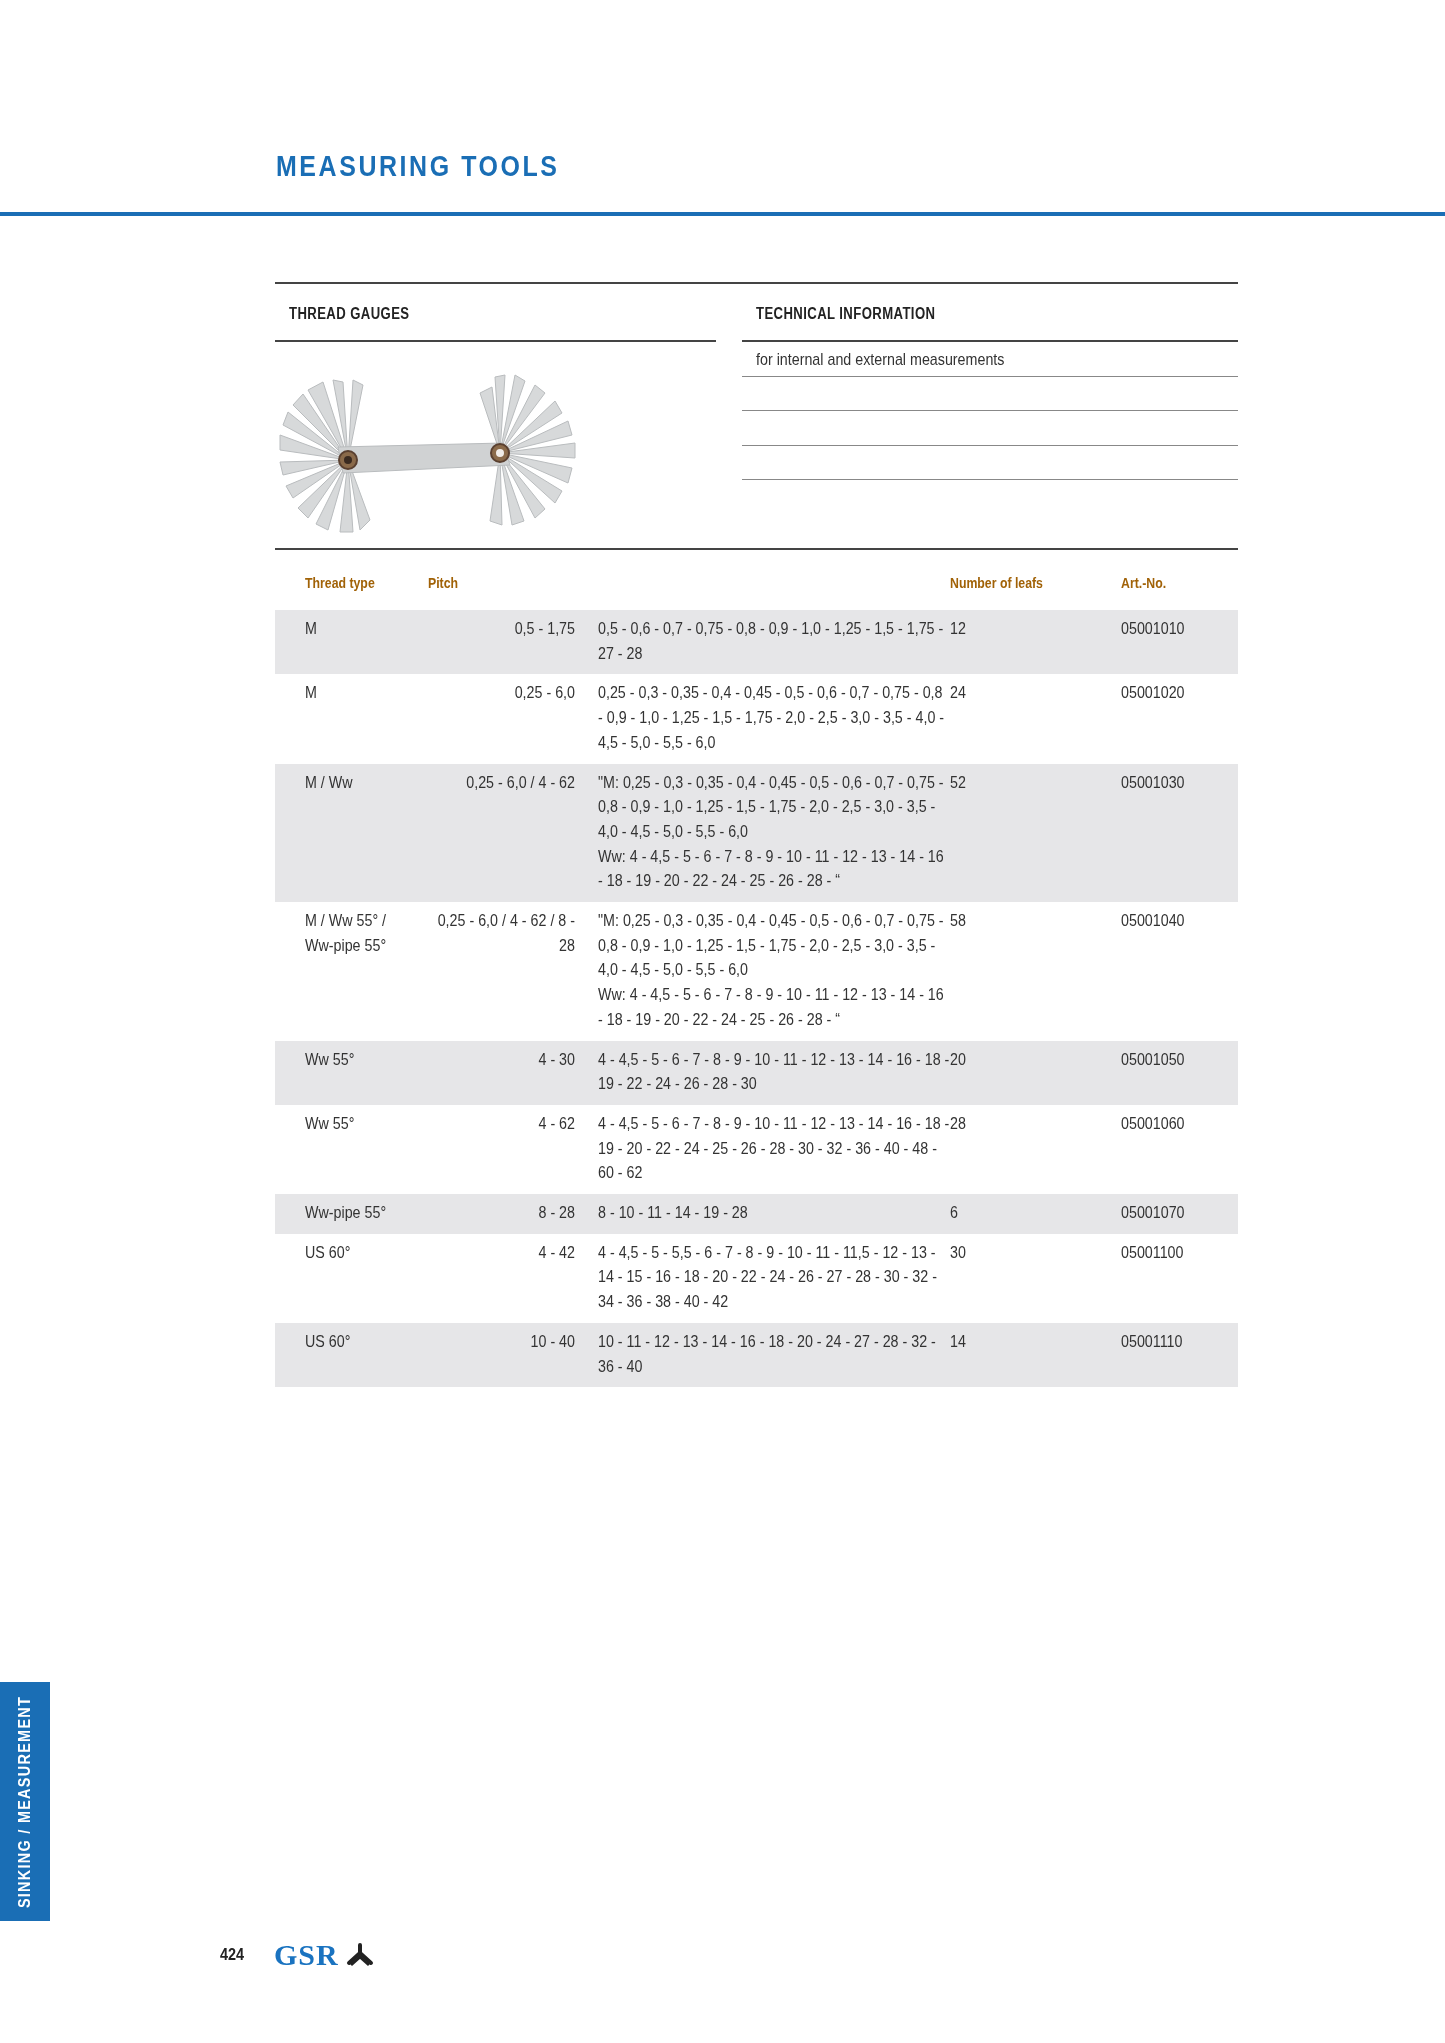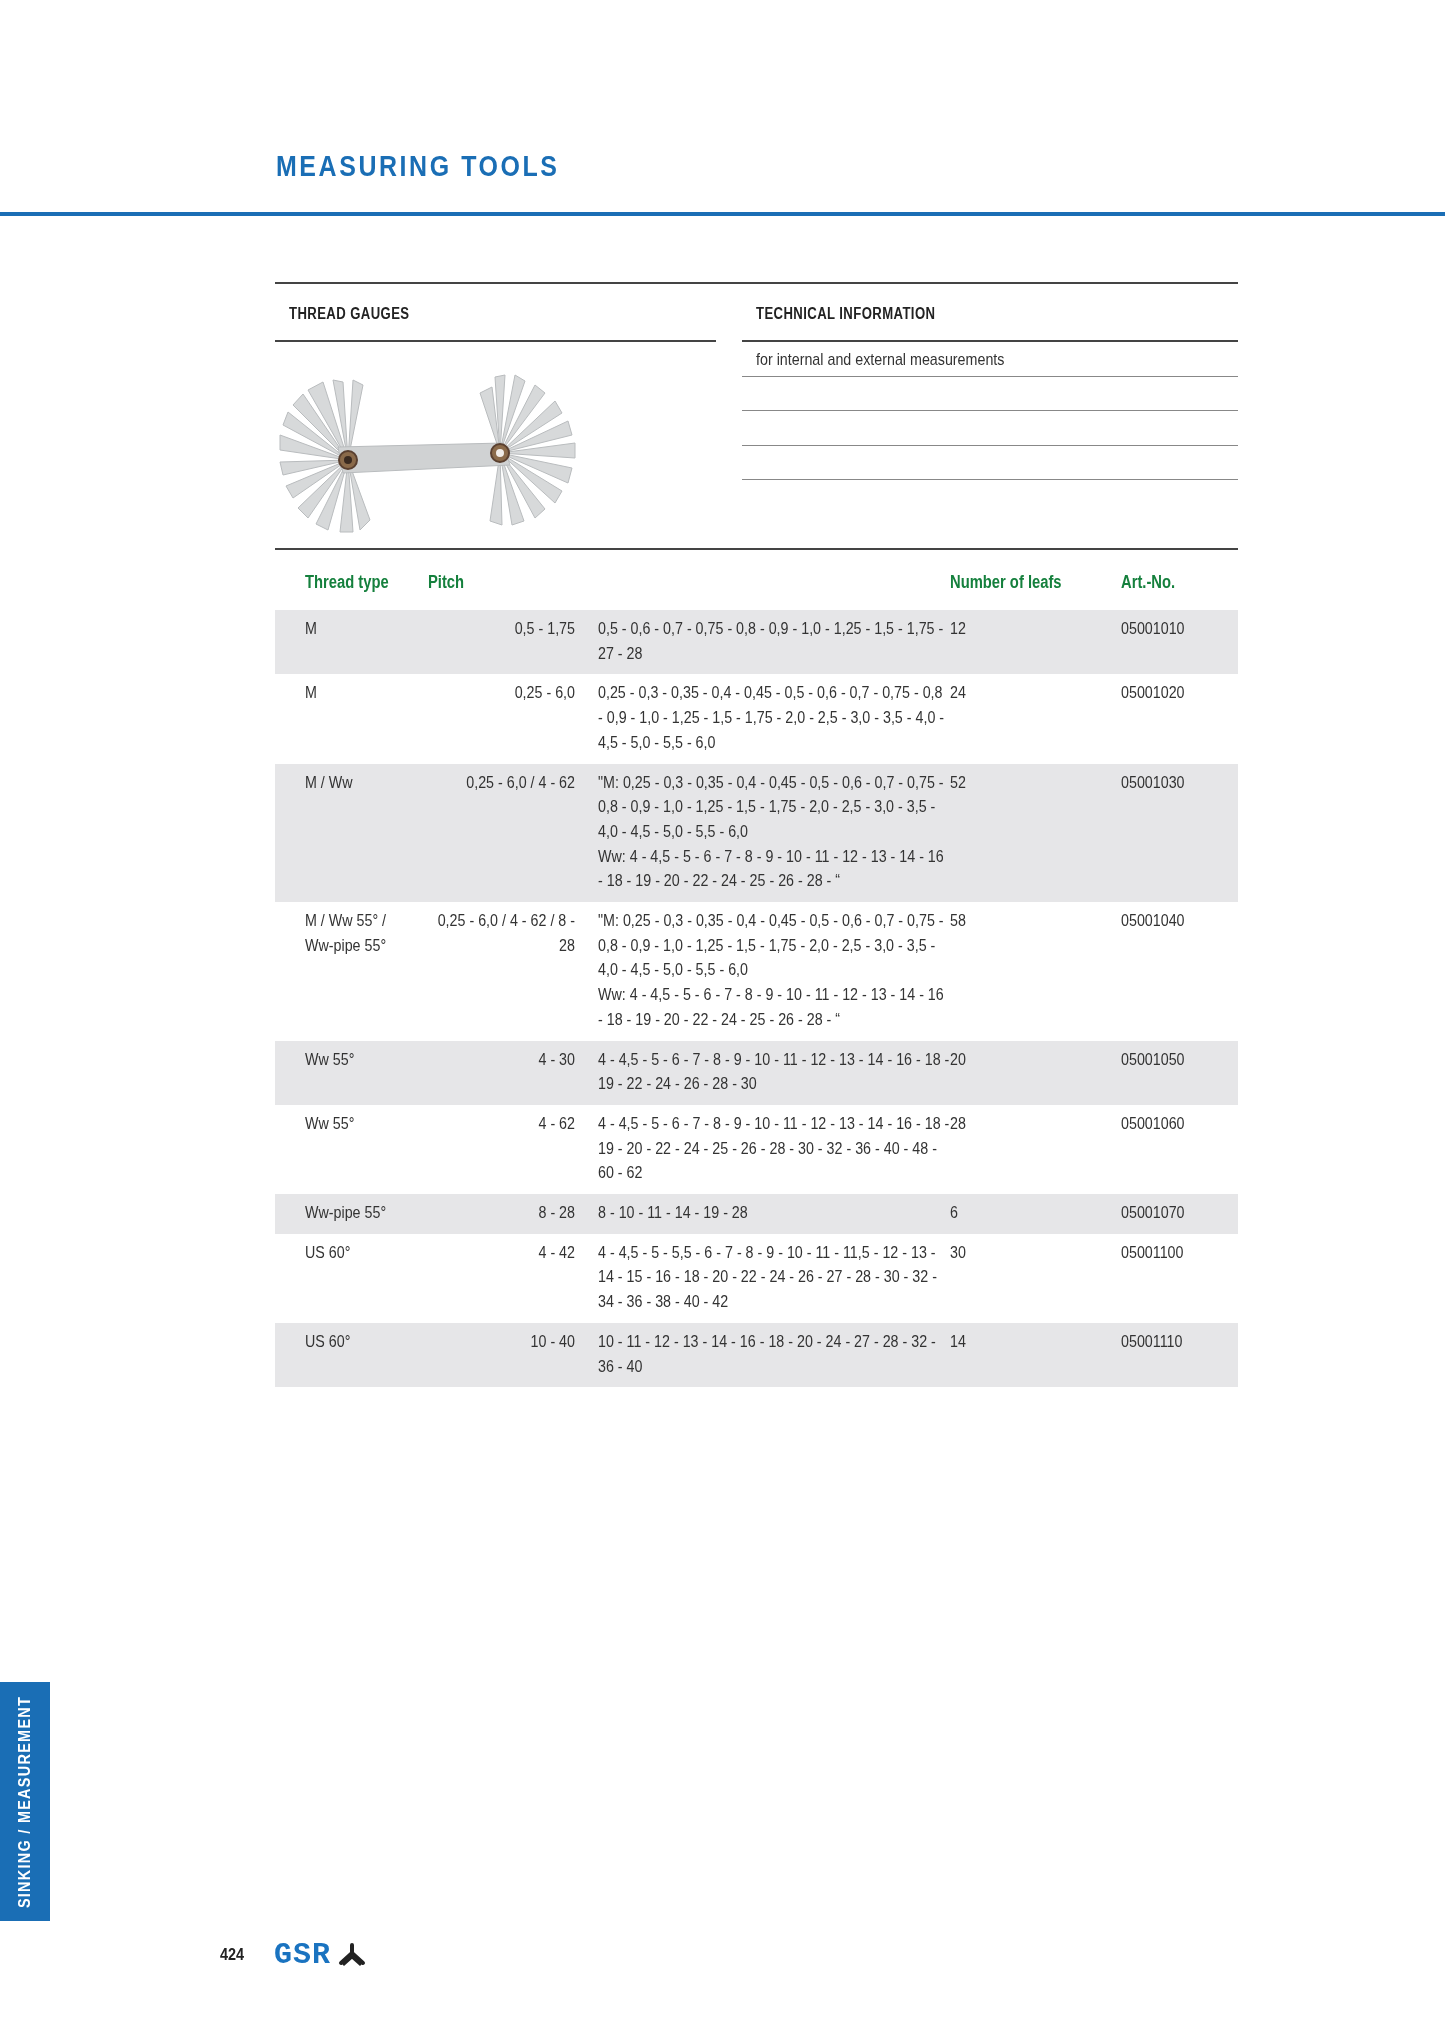"Thread type" table.spec th { color: #15803d -> #a16207; font-size: 18px -> 15px }
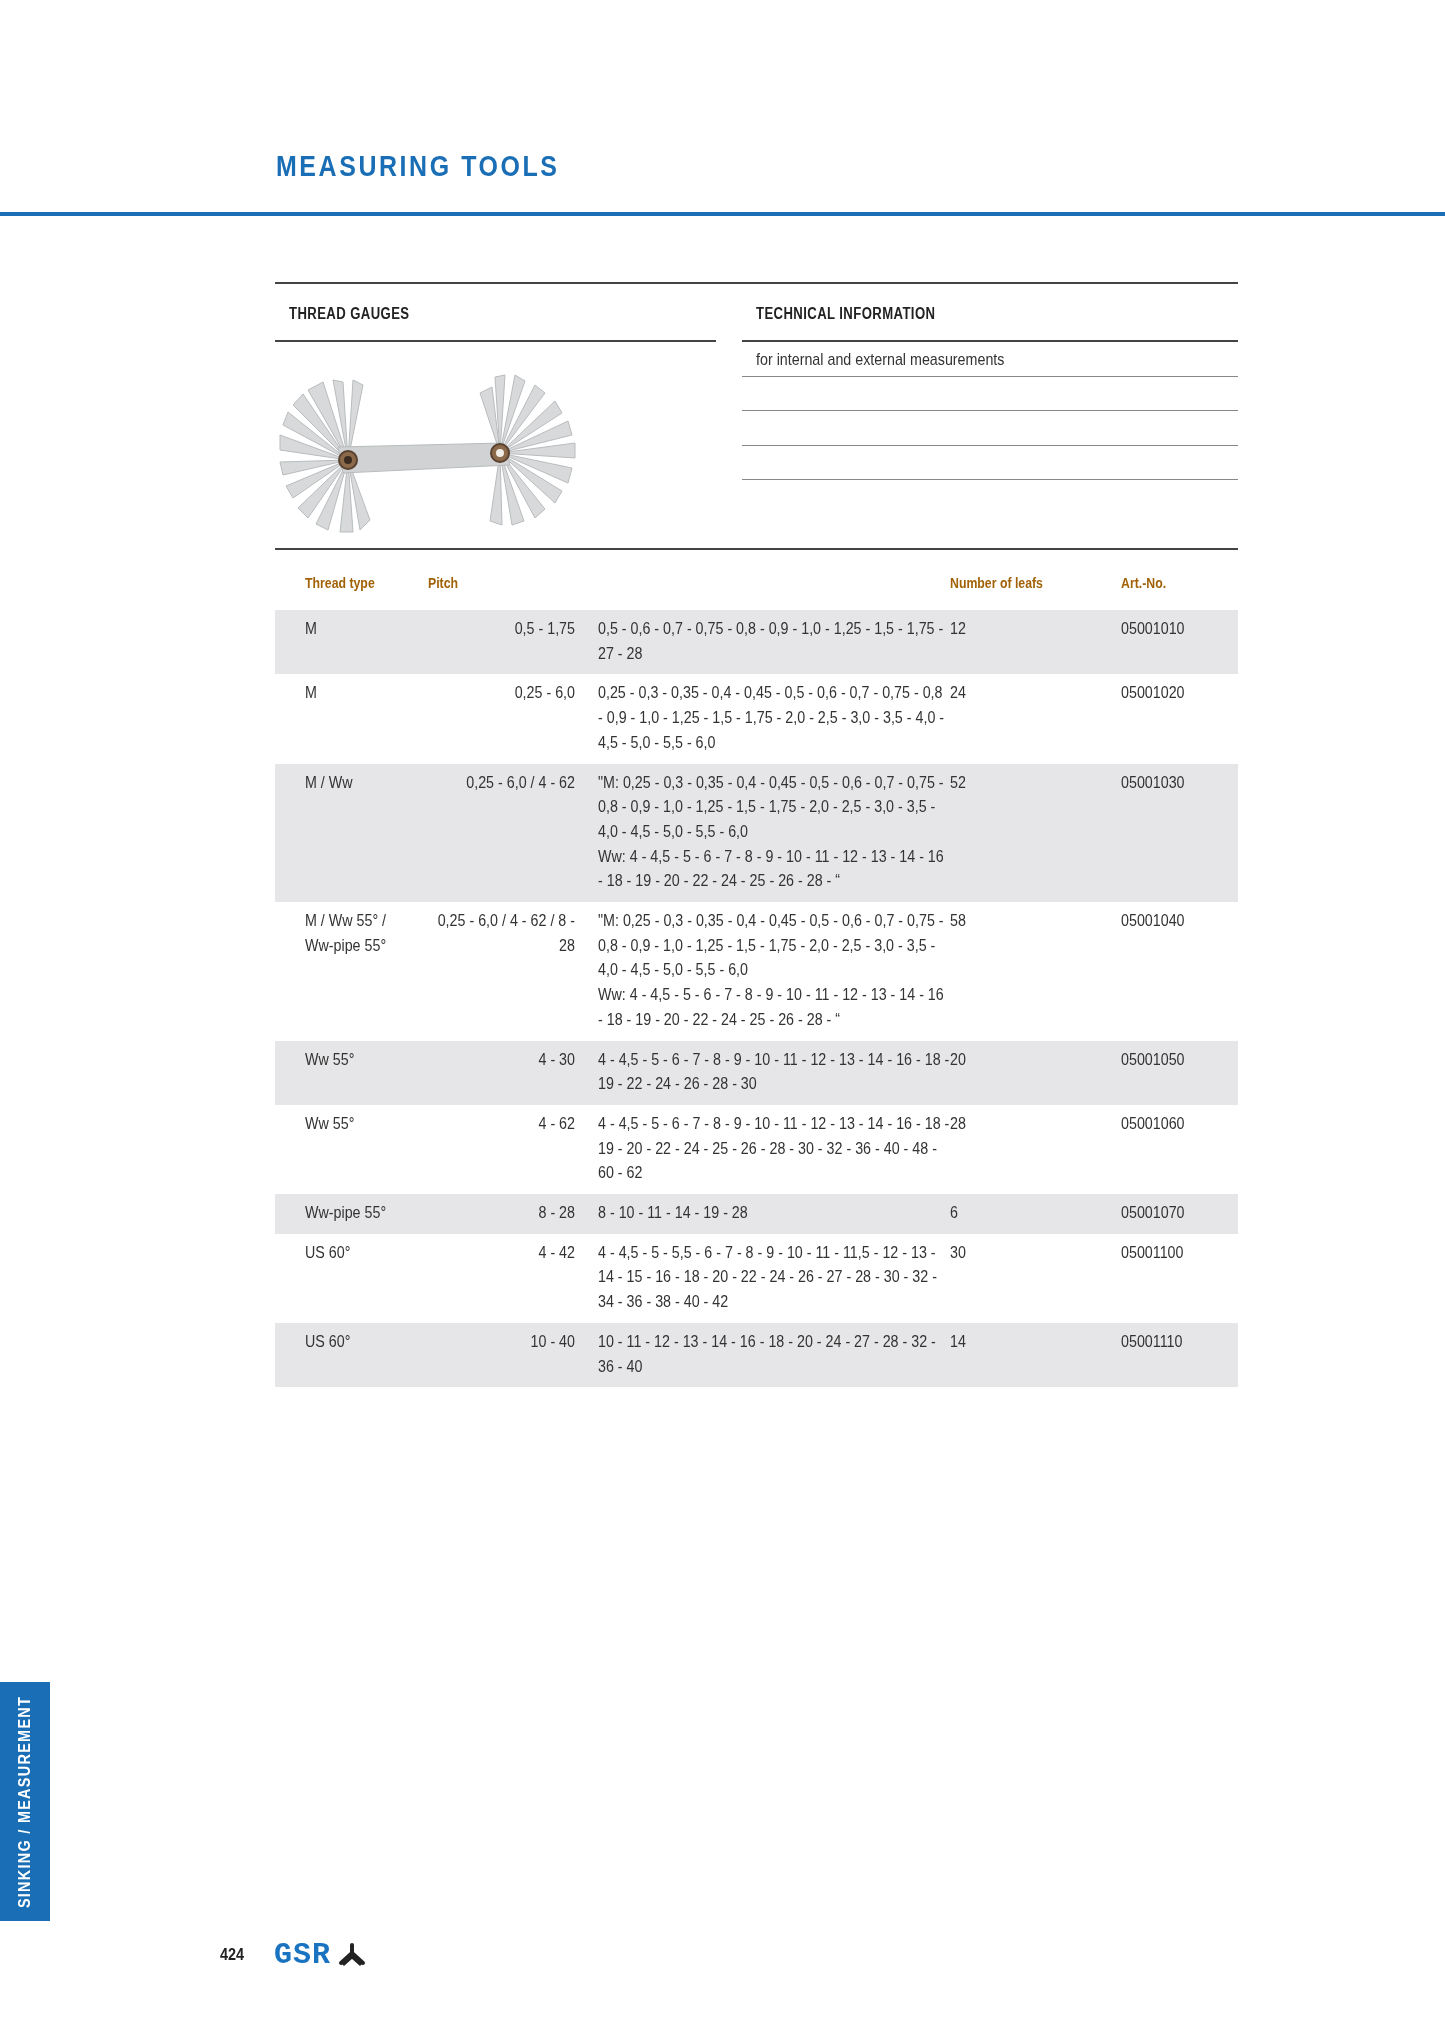"GSR" .logo-text { font-family: Liberation Mono, monospace -> Liberation Serif, serif }
